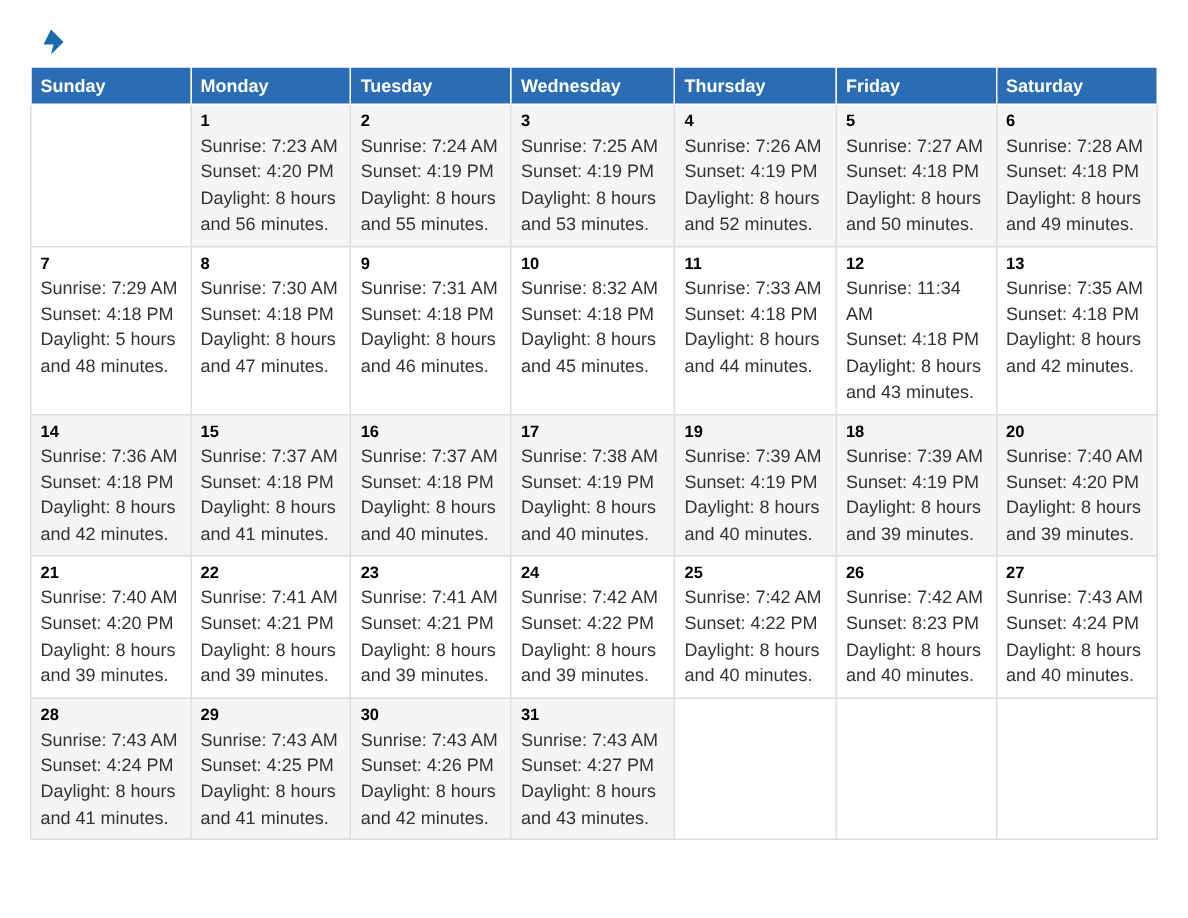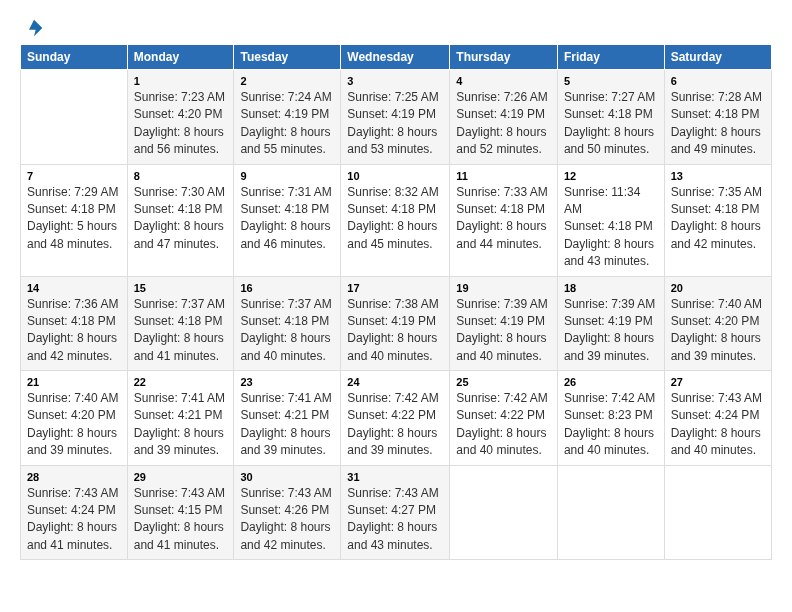"Sunset: 4:15 PM" span { text: 4:15 -> 4:25 }
